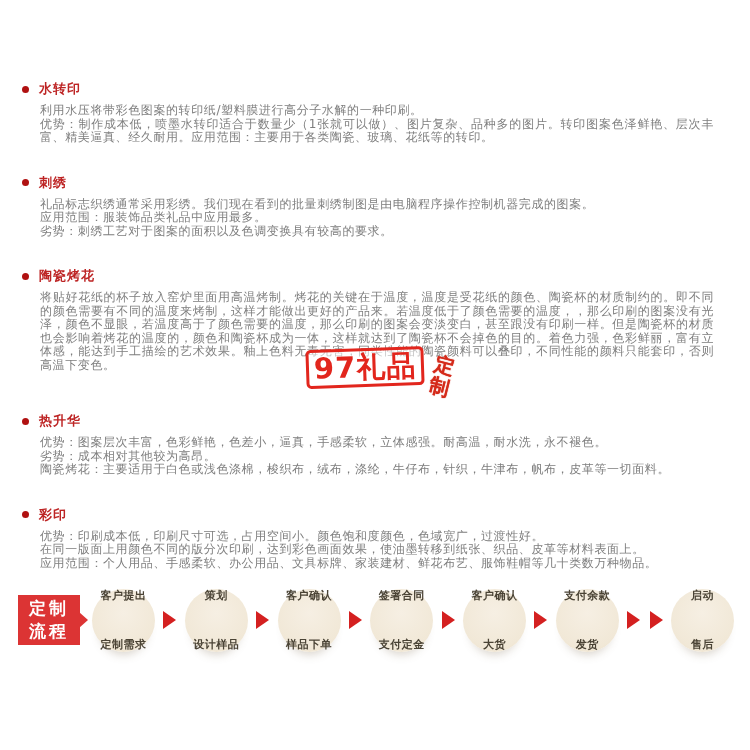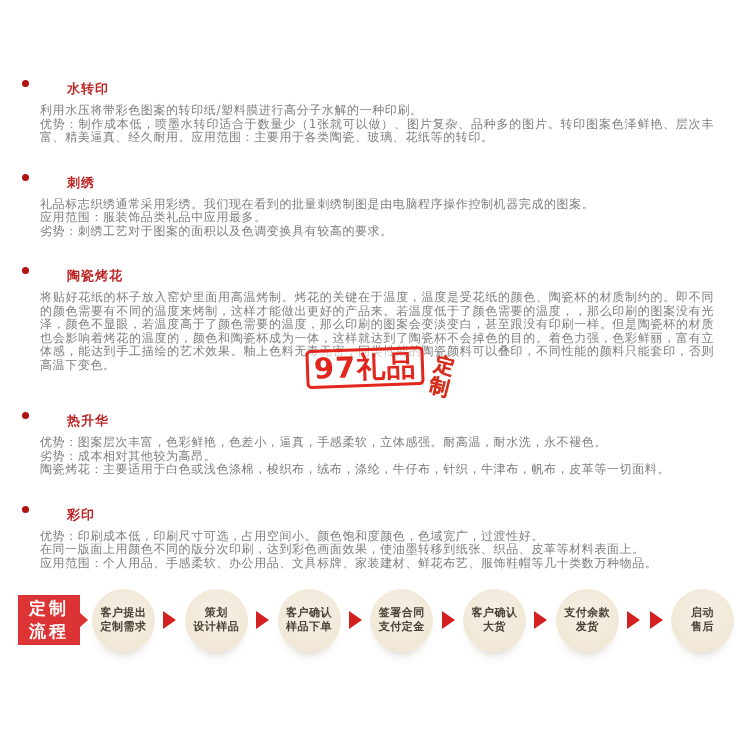"水转印" .section-head { align-items: flex-start -> center; gap: 28px -> none }
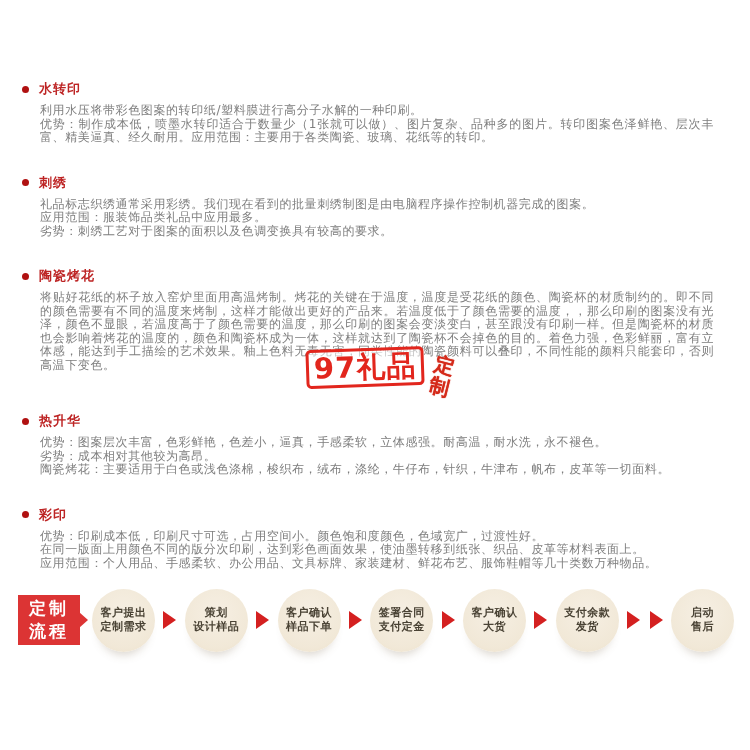"客户提出" .flow-step { justify-content: center -> space-between }
